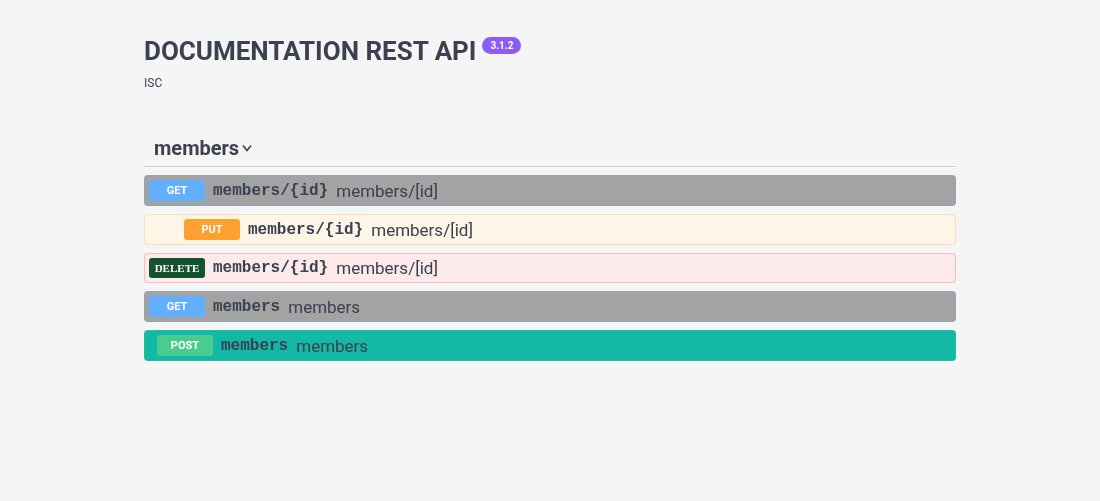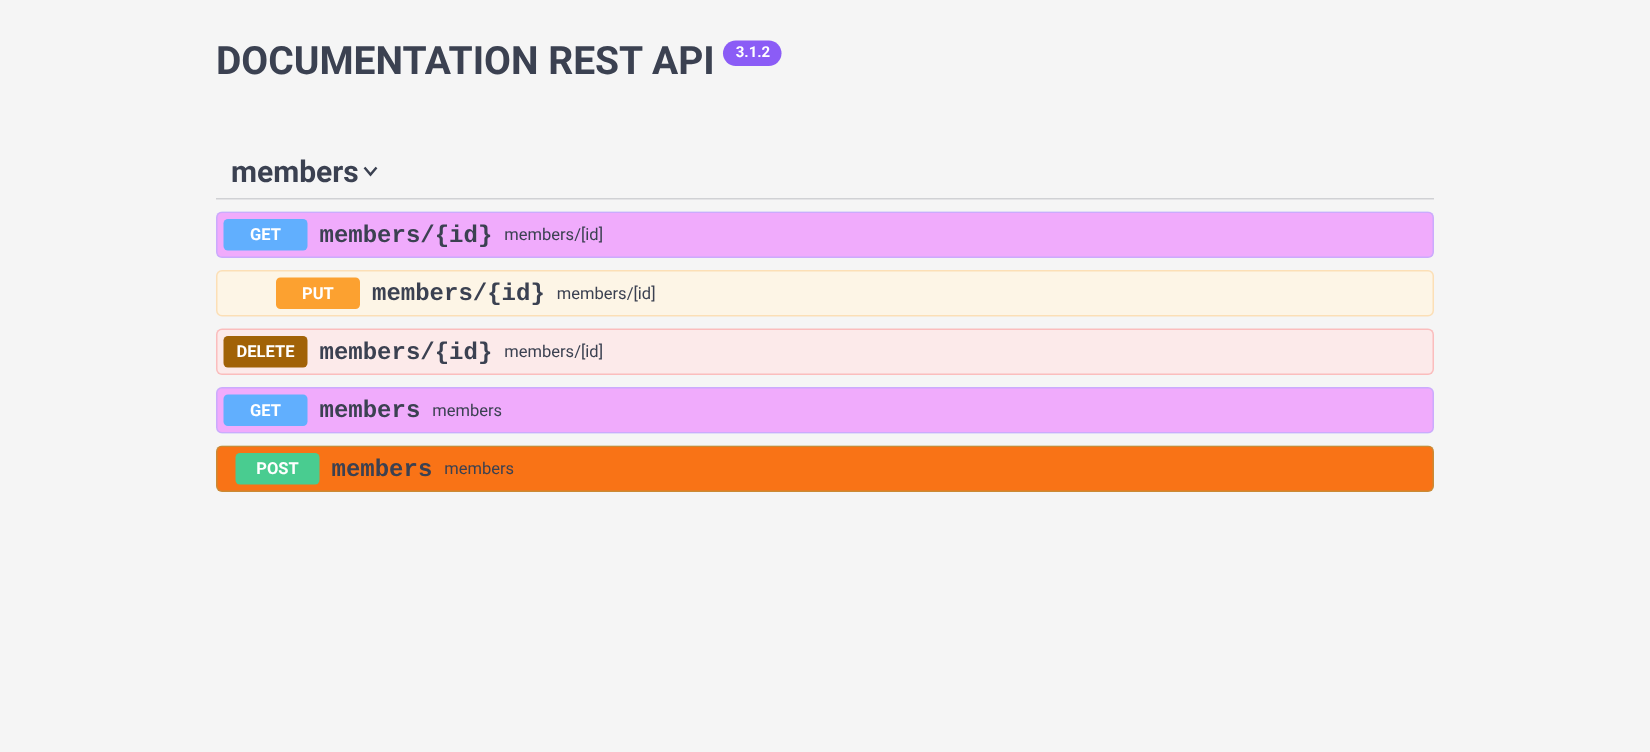"DOCUMENTATION REST API" .wrapper { margin: 2px auto -> 12px auto }
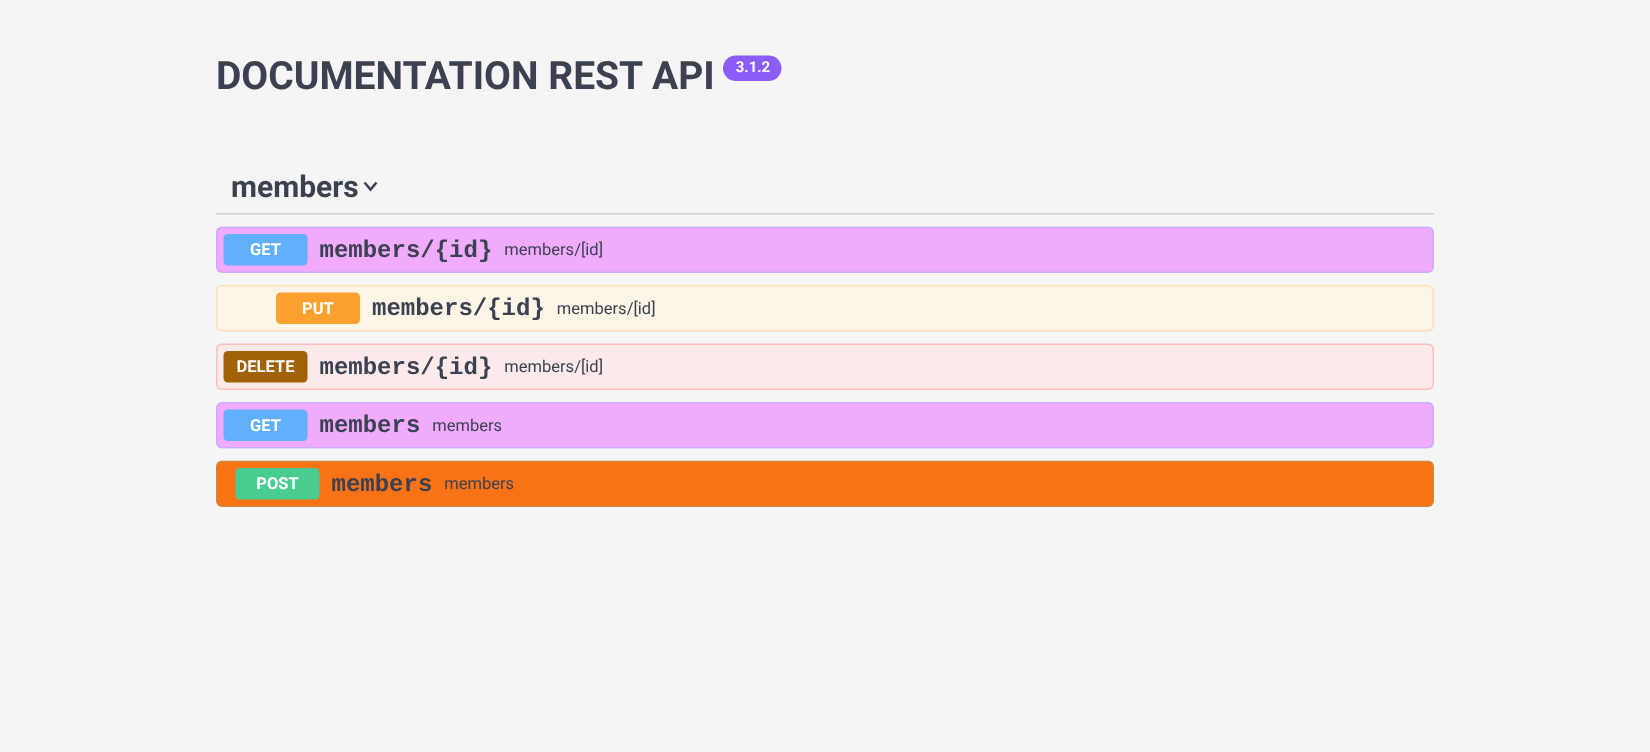"ISC" div.license { html: none -> <div>ISC</div> }
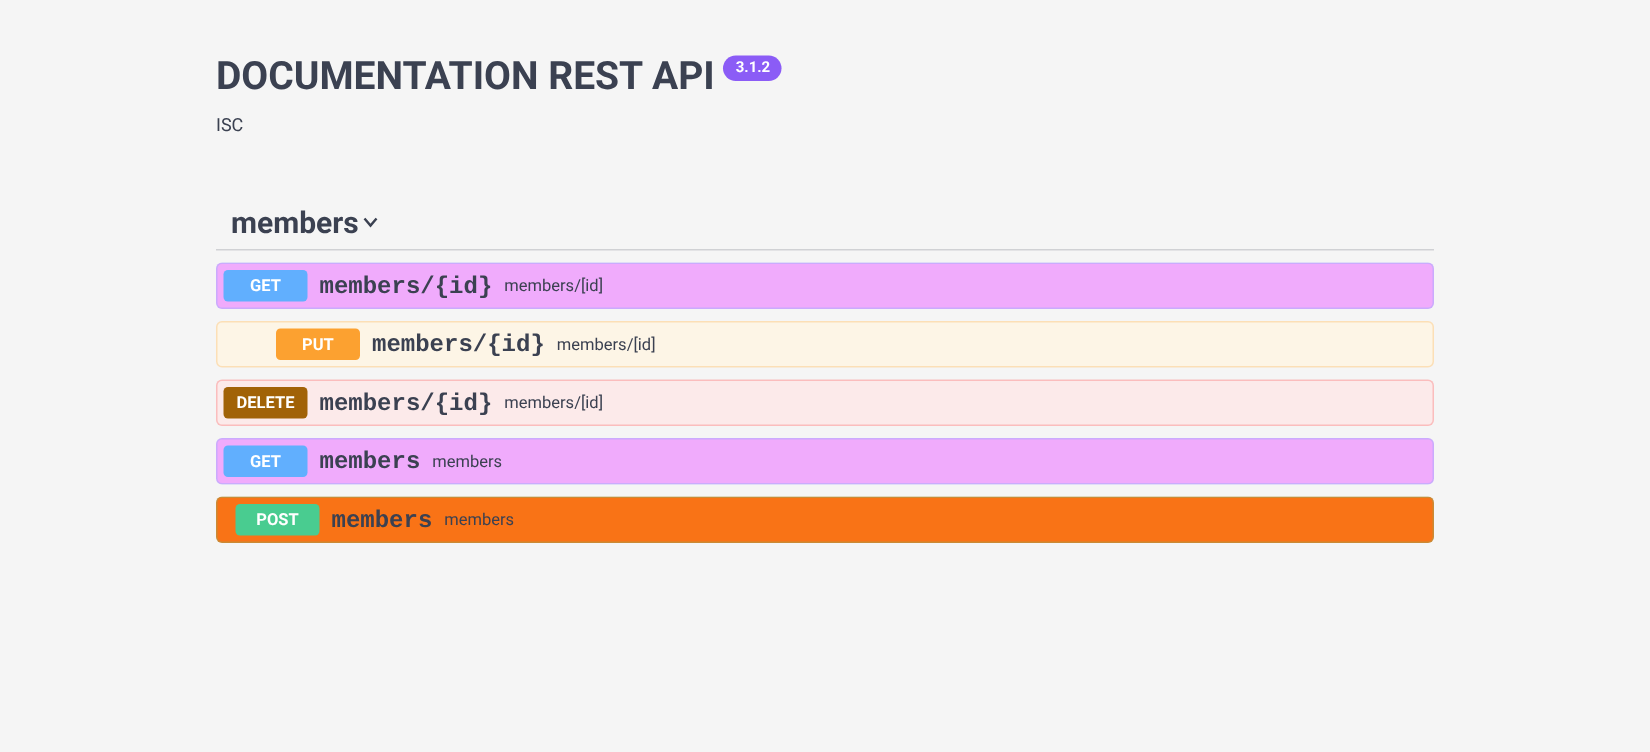"GET" .op-get { background: #f0abfc -> #a3a3a3 }
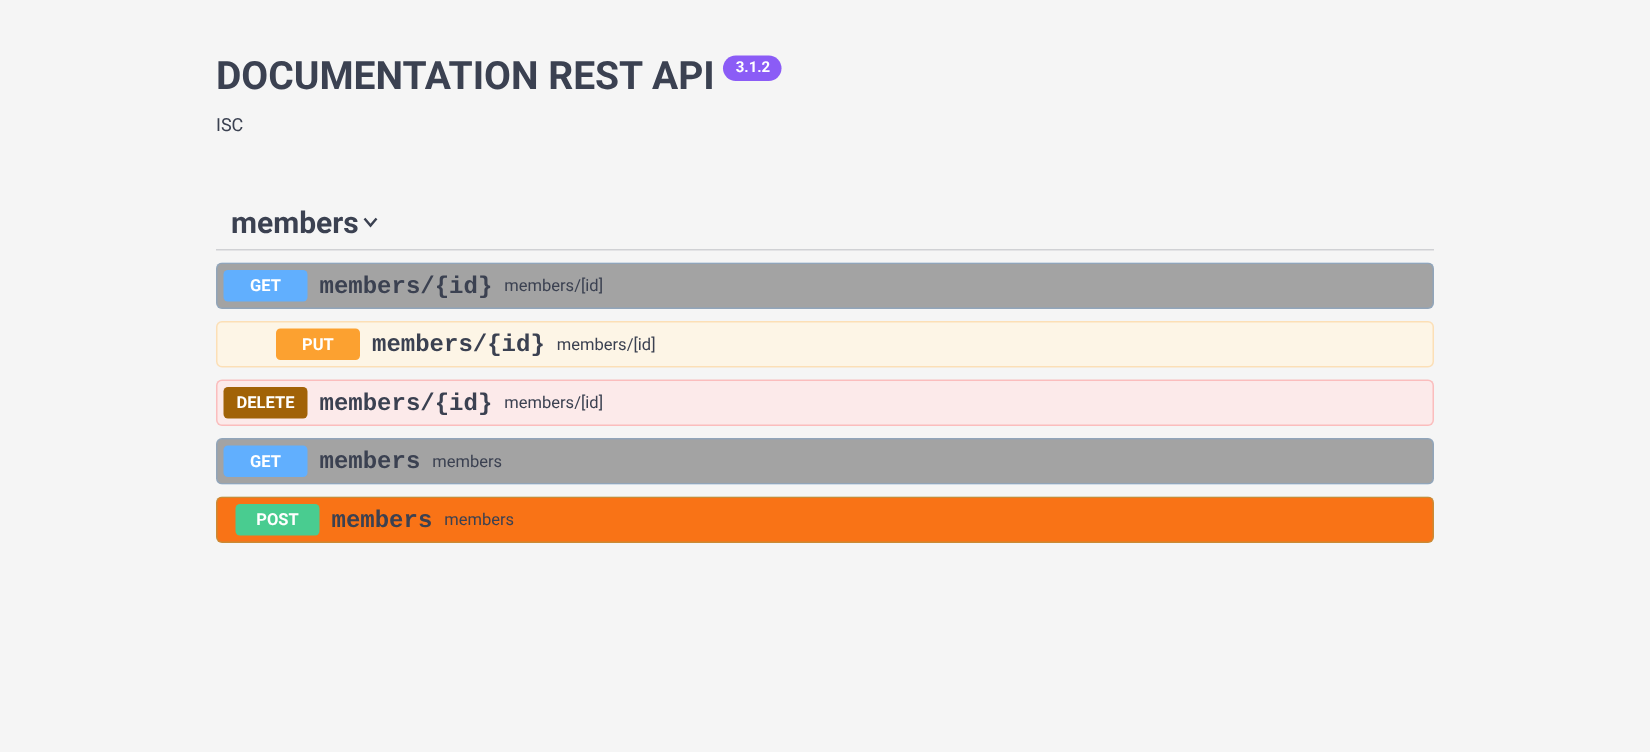"members/[id]" .op-summary { font-size: 11px -> 17px }
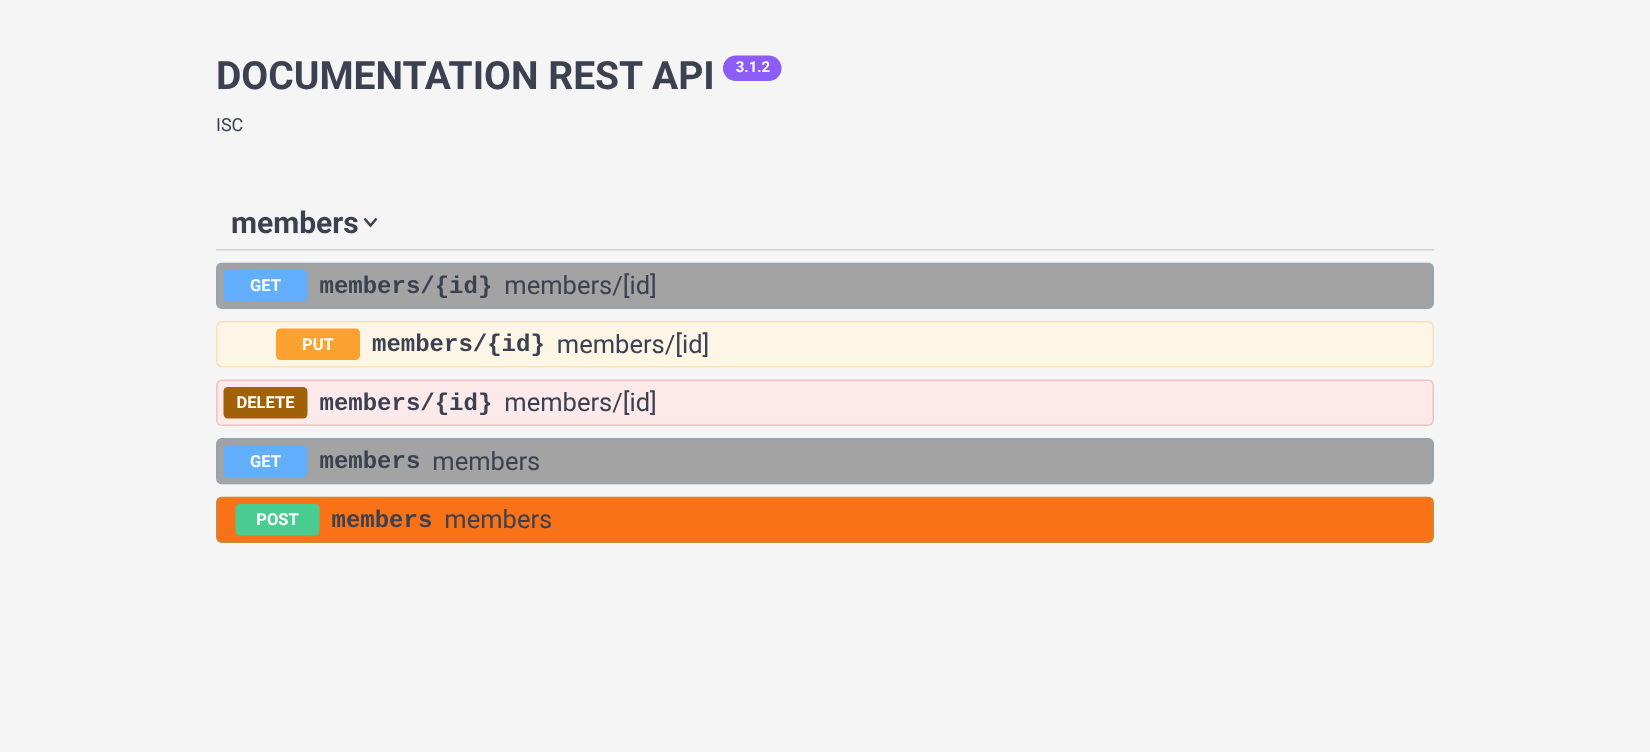"DELETE" .m-delete { background: #a16207 -> #14532d; font-family: none -> Liberation Serif, serif }
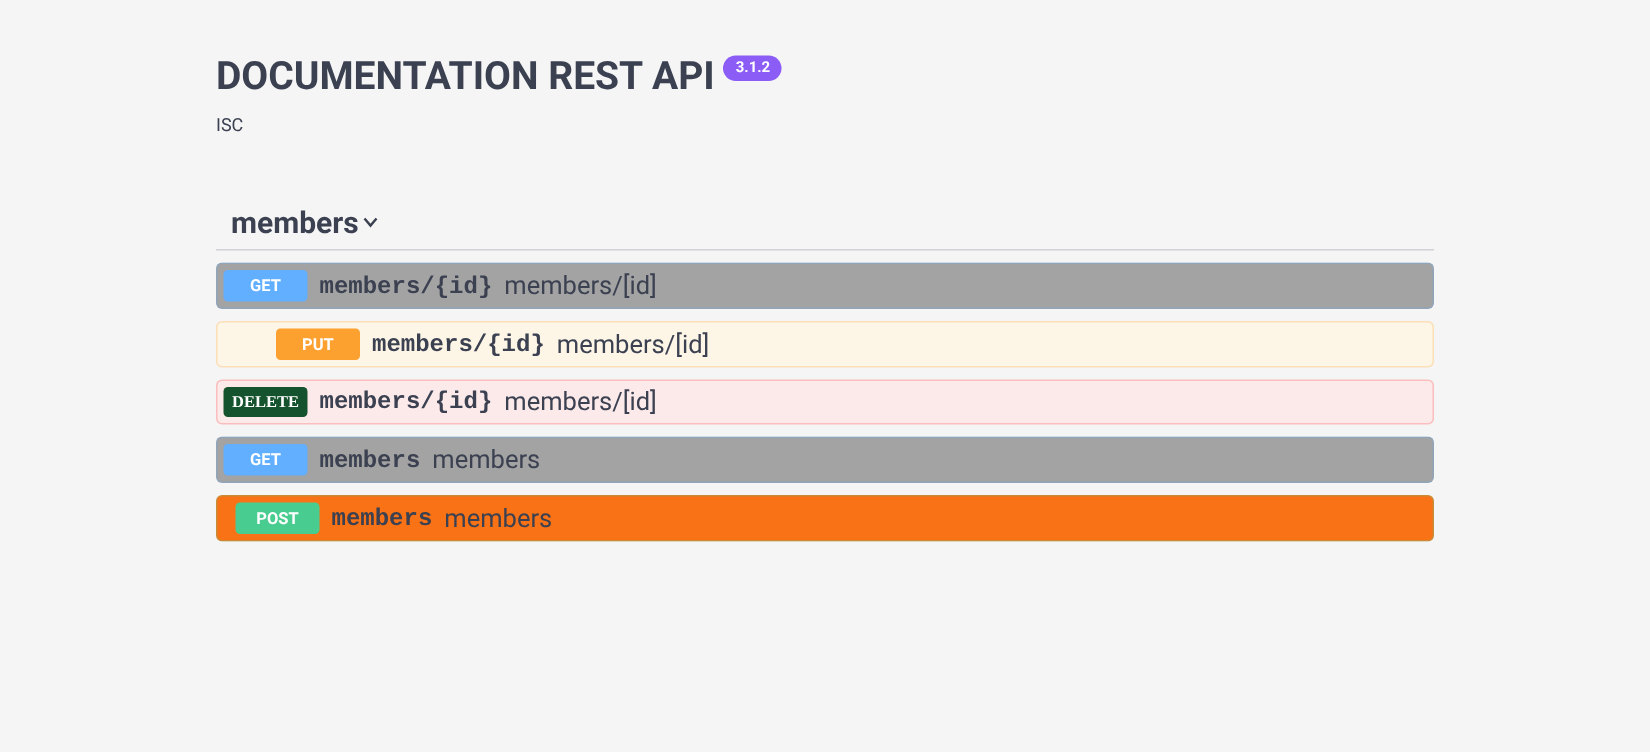"POST" .op-post { background: #f97316 -> #14b8a6 }
